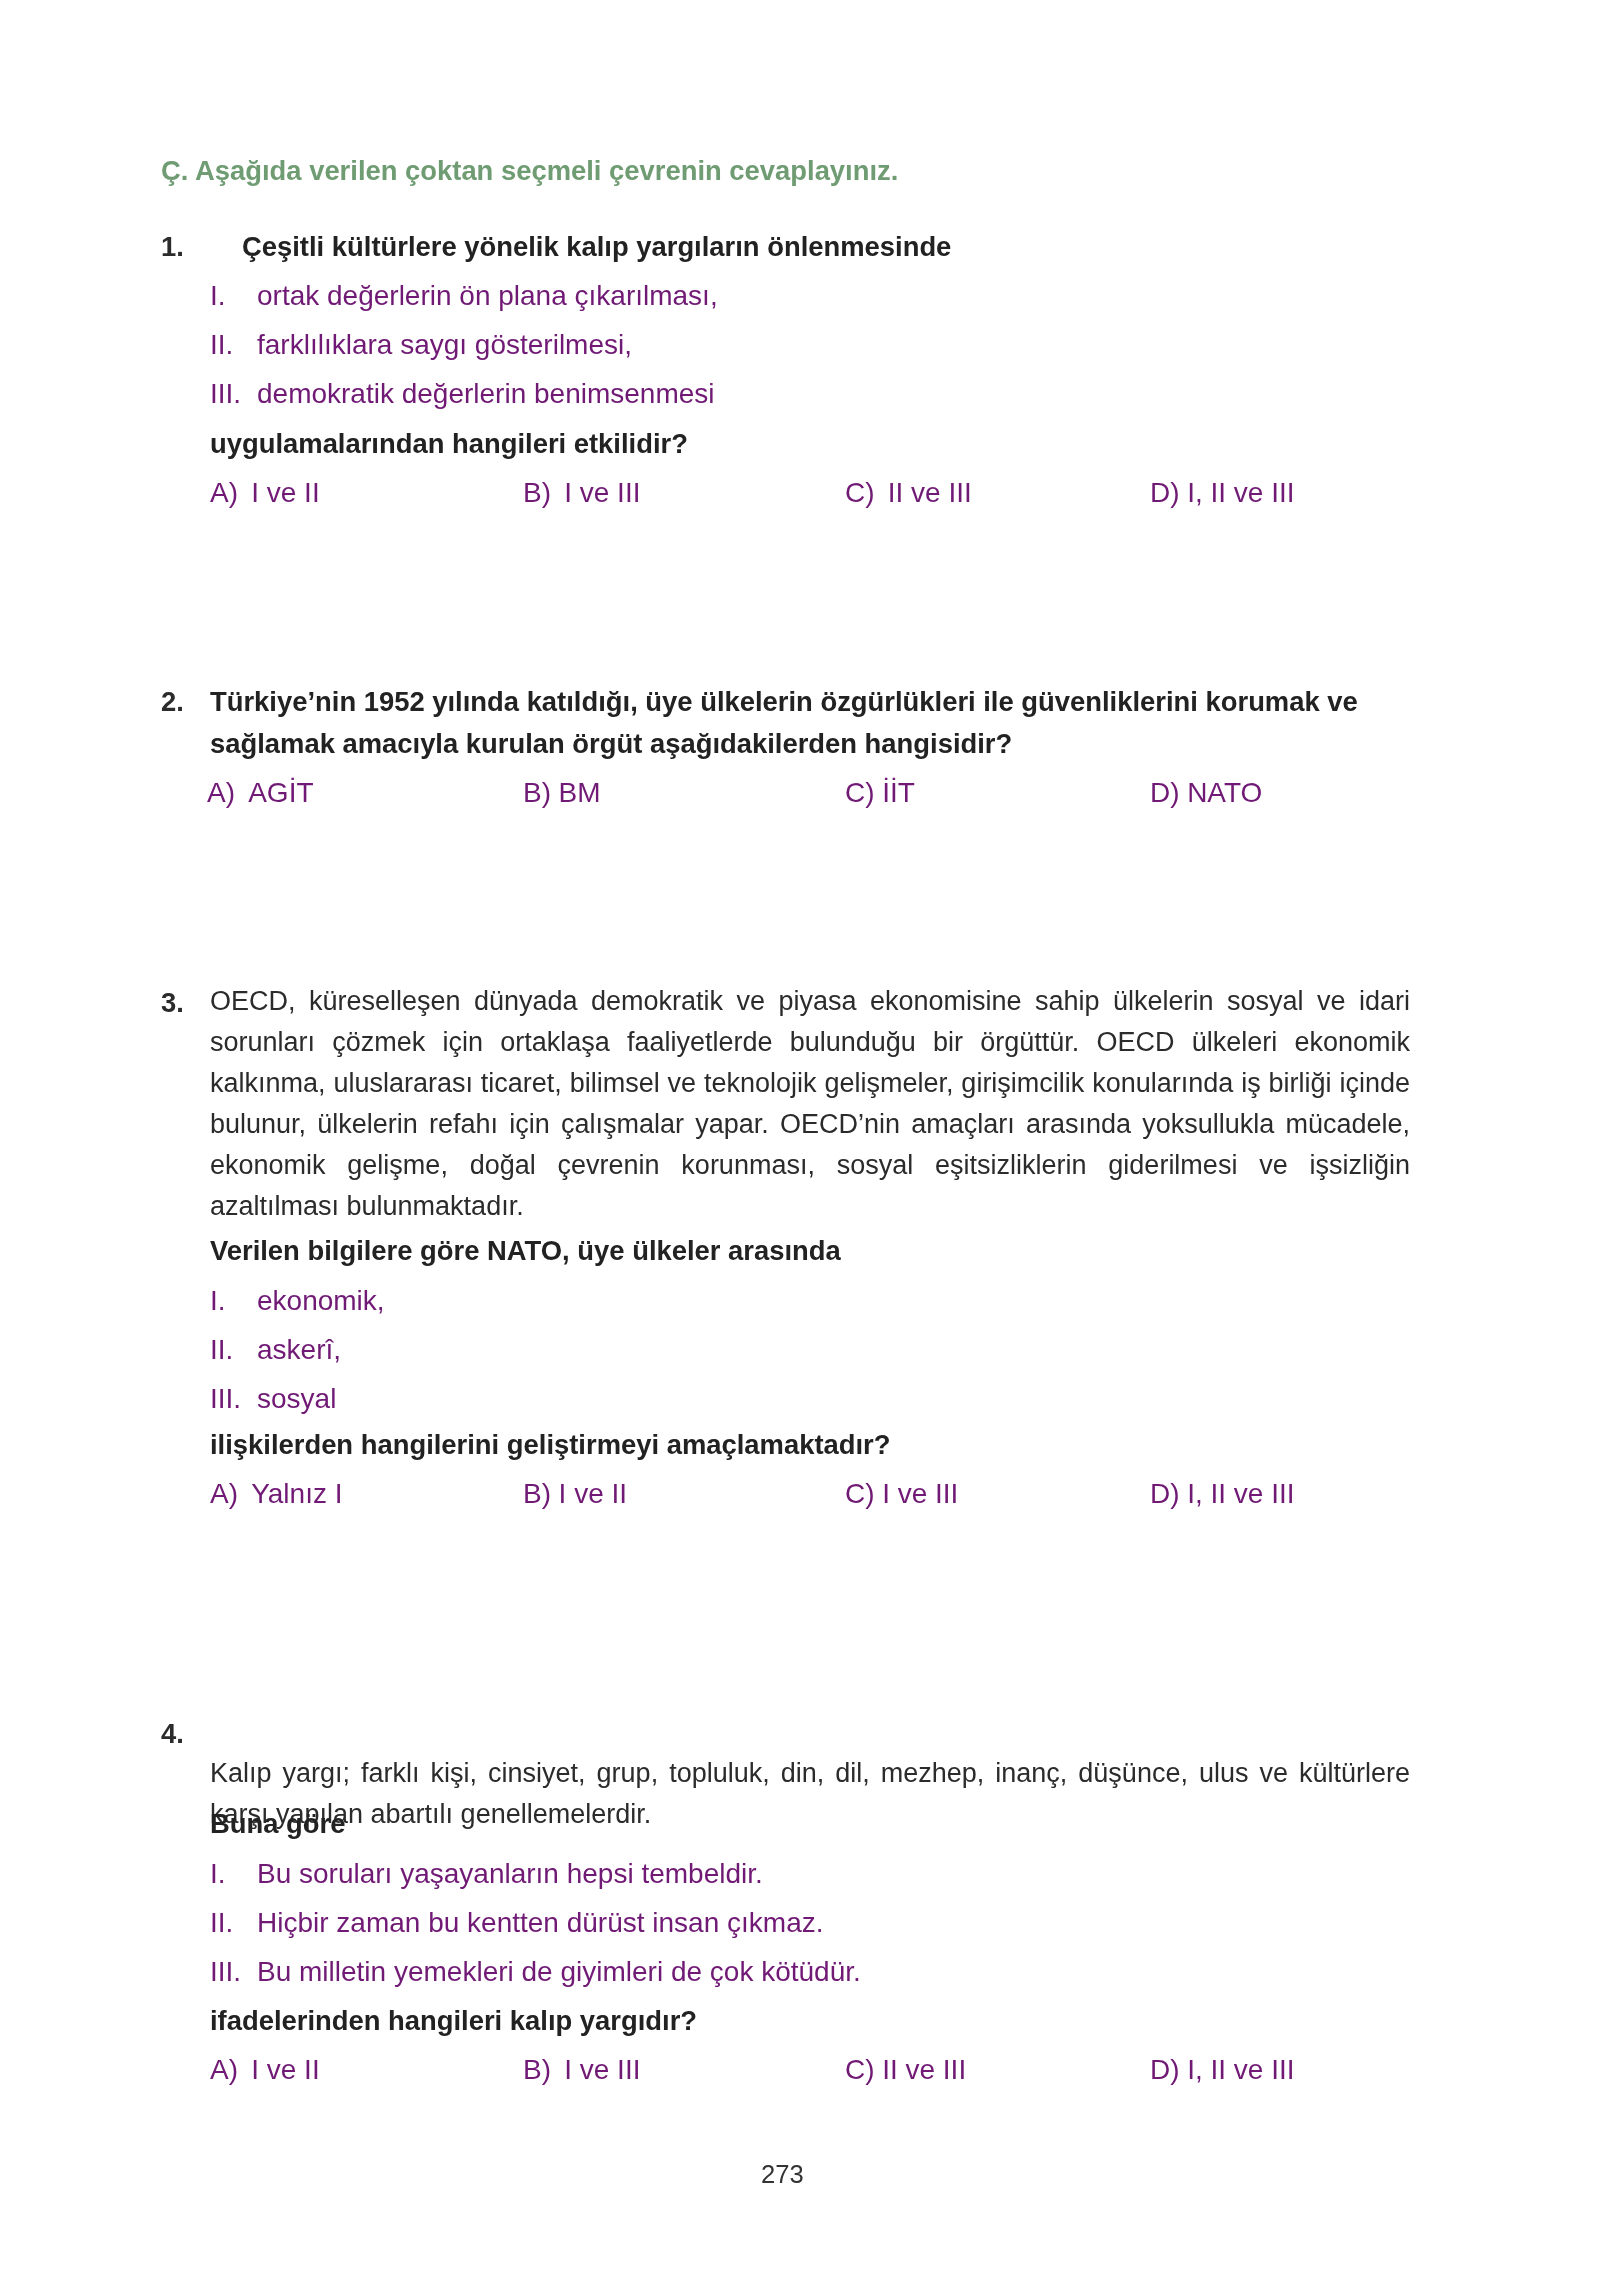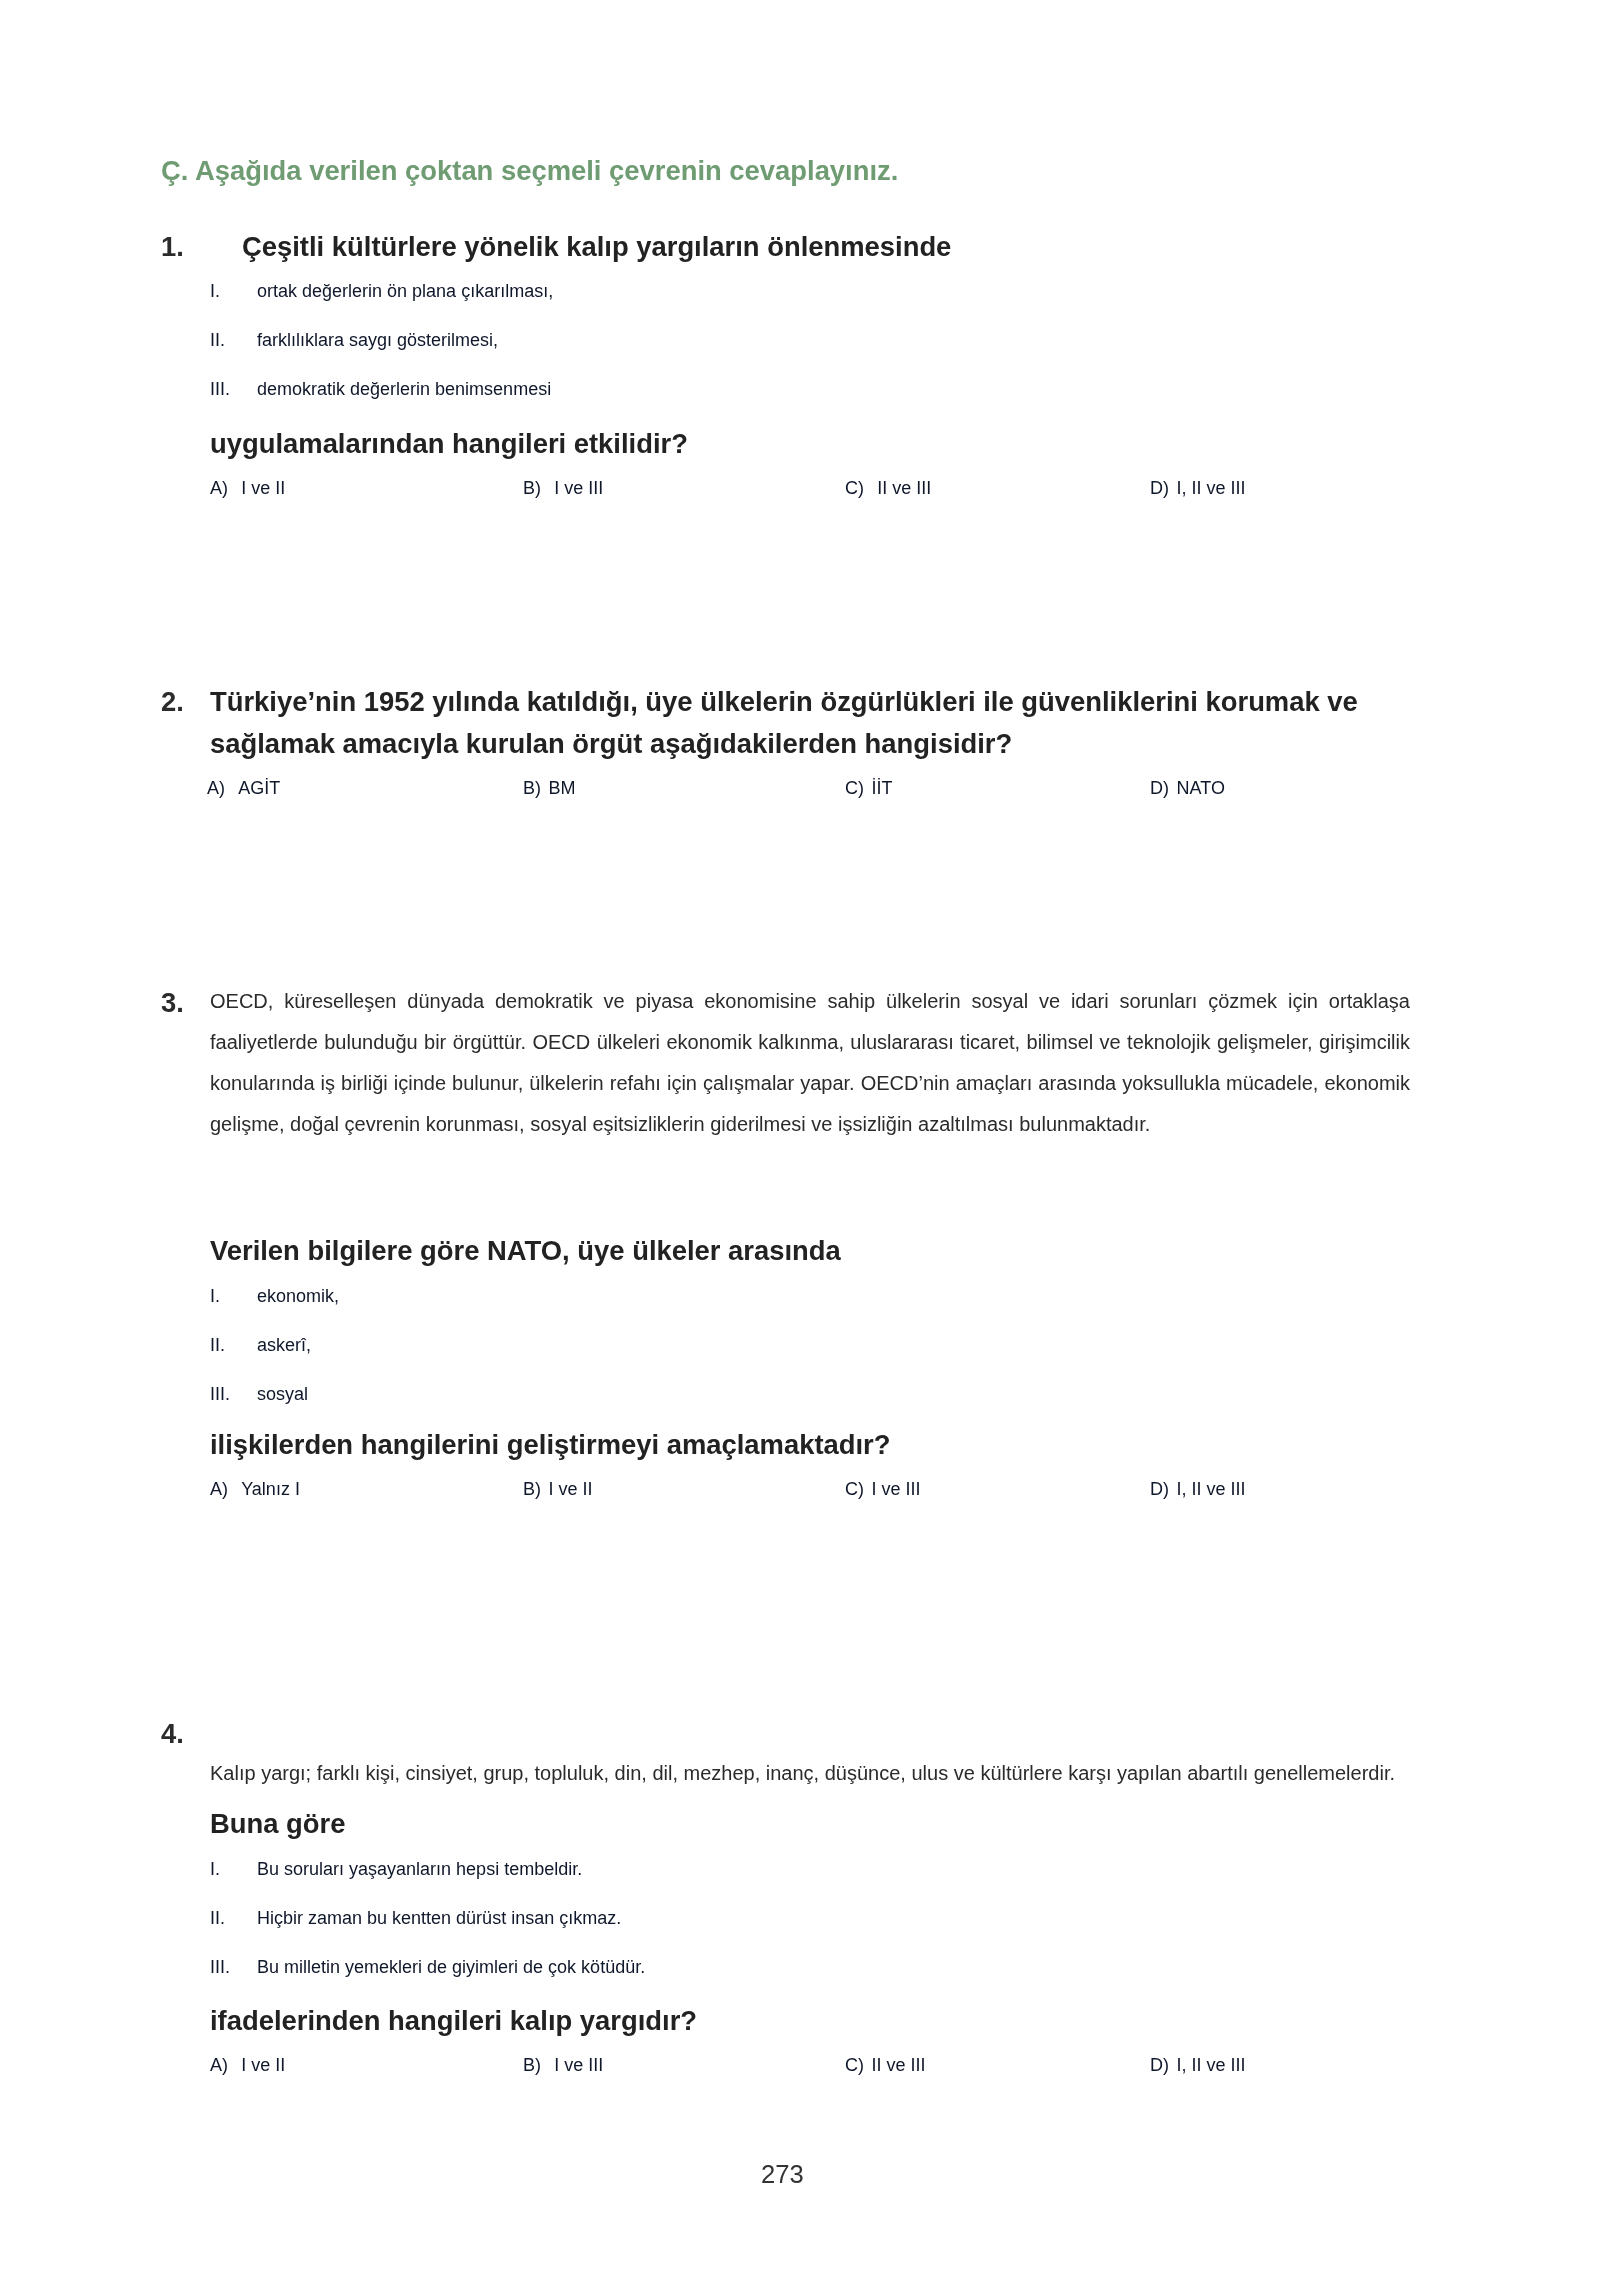"I. ortak değerlerin ön plana" .txt { color: #0f172a -> #701a75; font-size: 18px -> 28px }
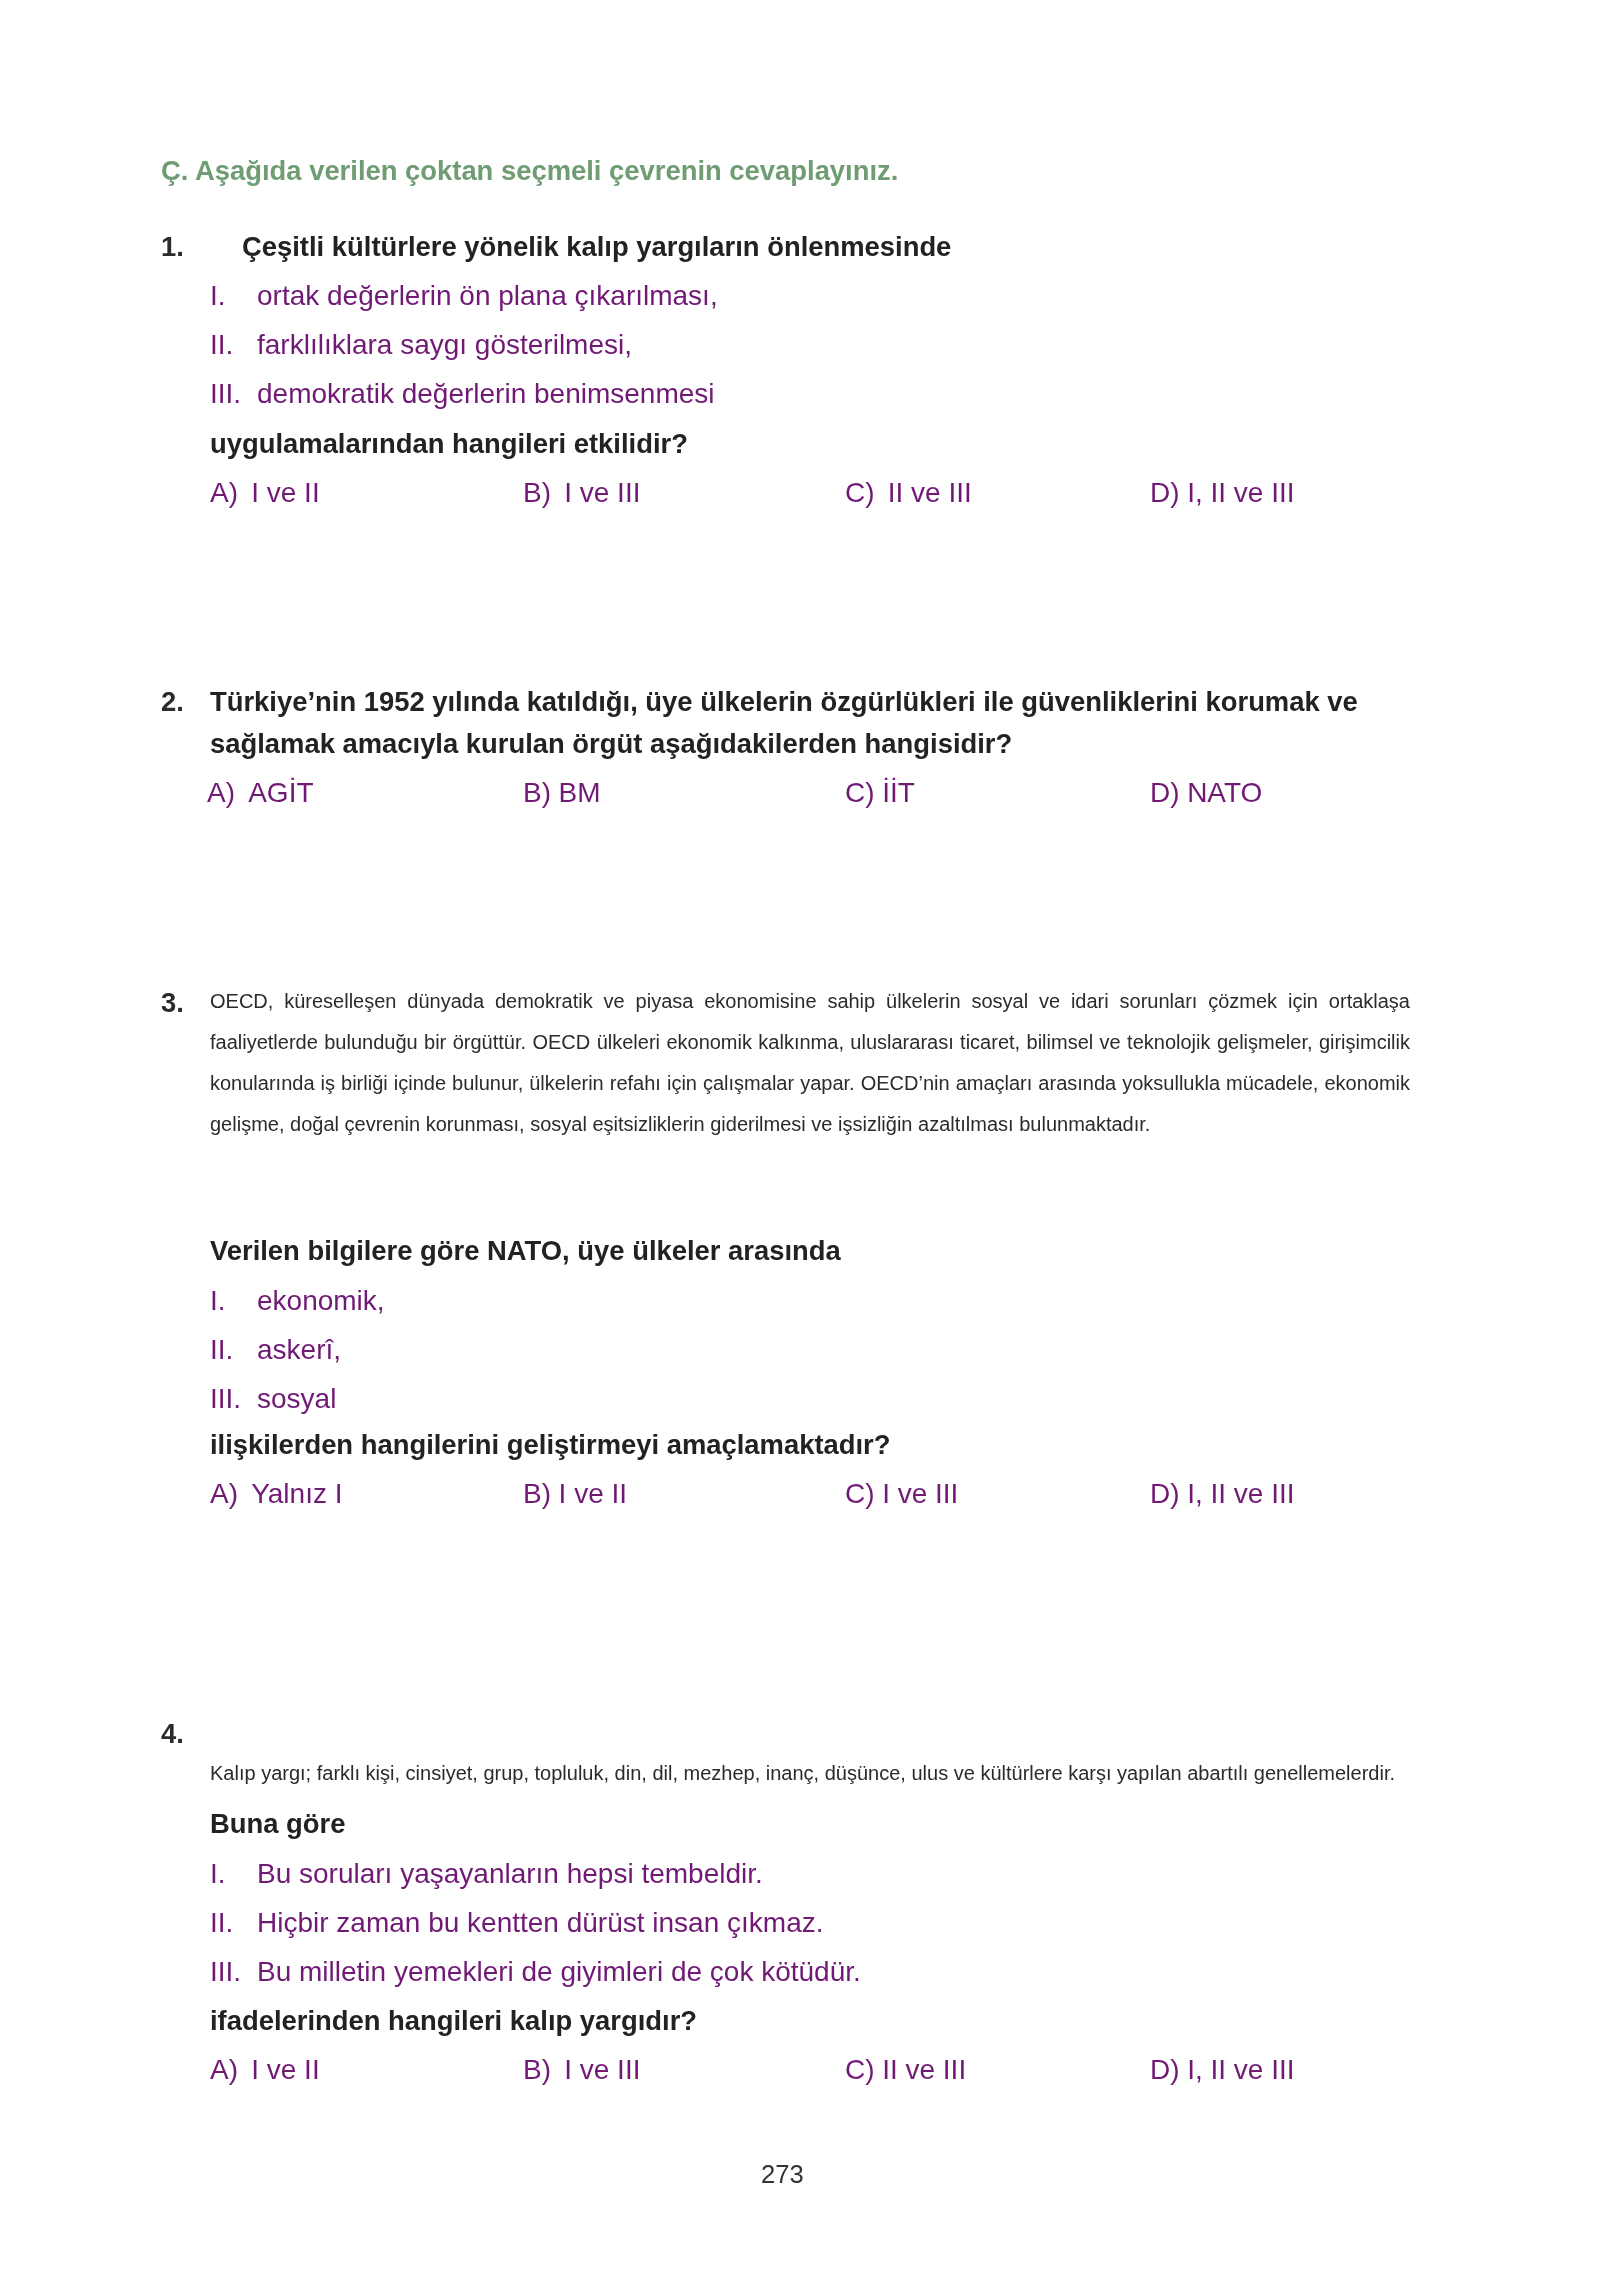"OECD, küreselleşen dünyada demokratik ve" .para { font-size: 20px -> 27px }
